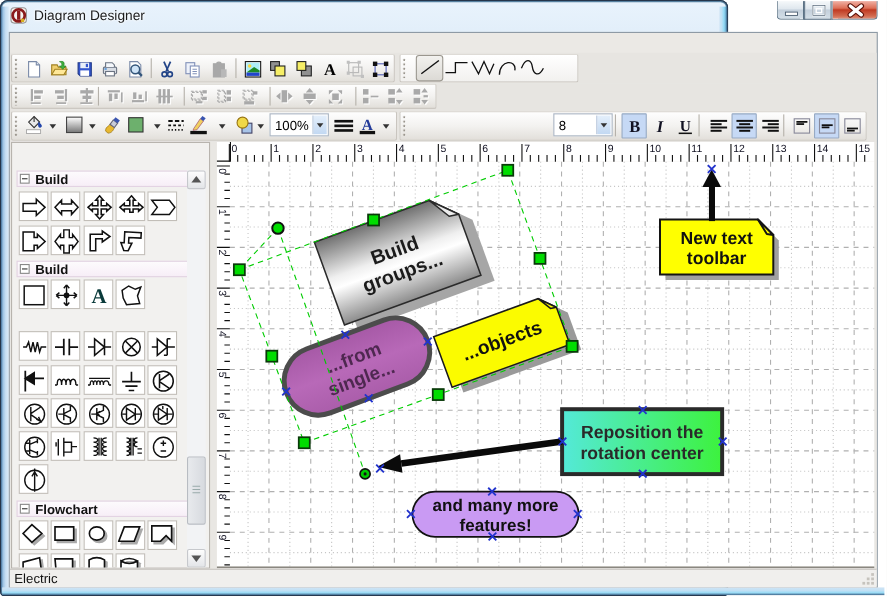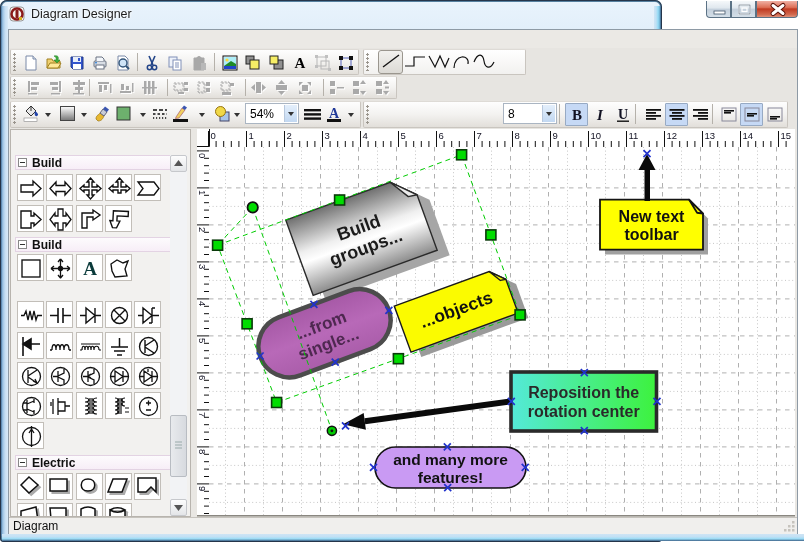"54%" span.cbtext { text: 54% -> 100% }
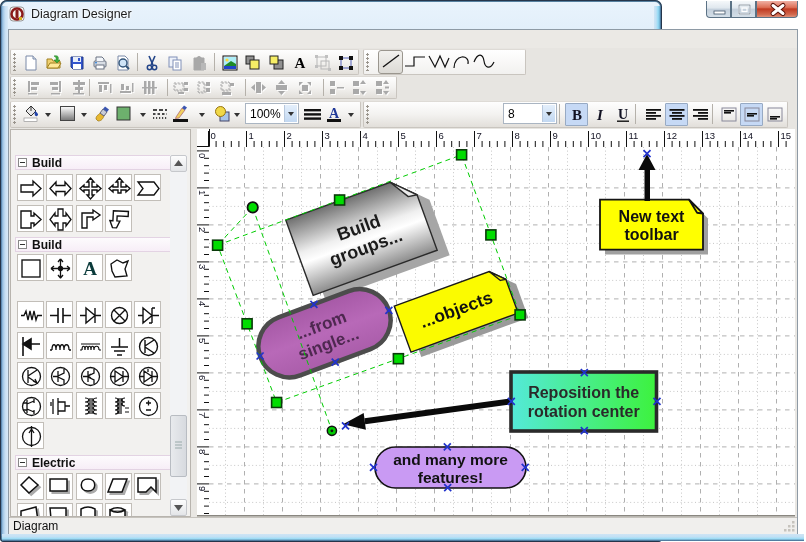"Electric" span.stext { text: Electric -> Flowchart }
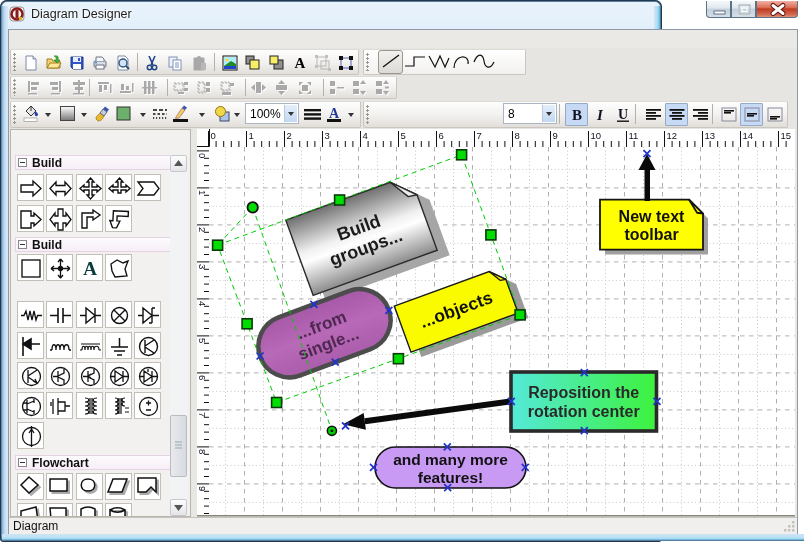"Diagram" span.stx { text: Diagram -> Electric }
